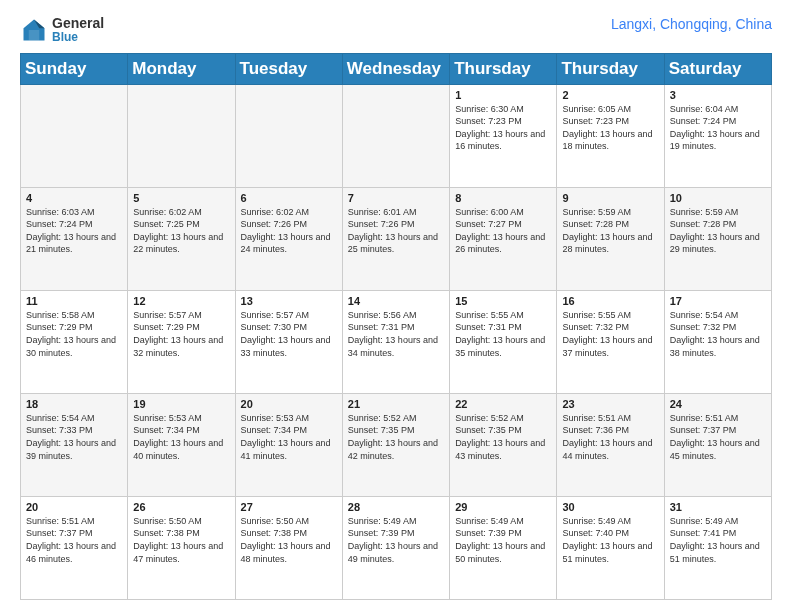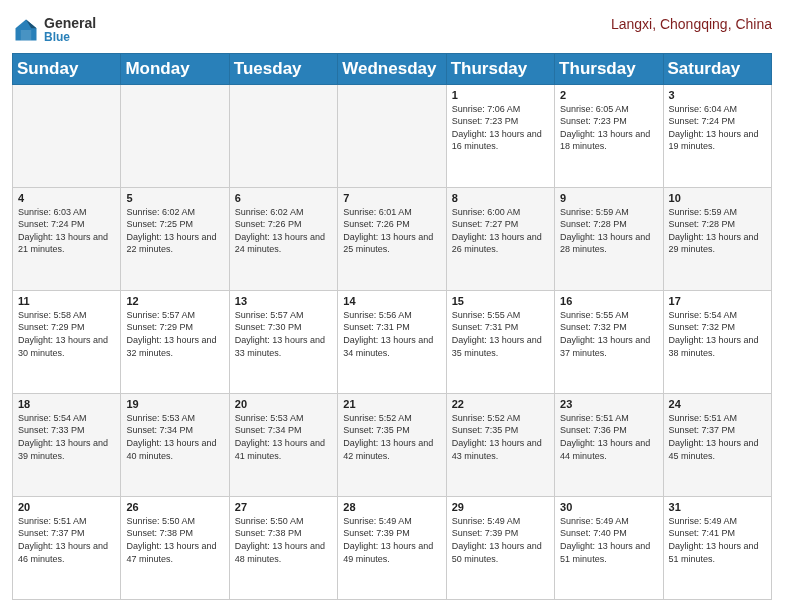"General" .page { padding: 16px 20px 12px 12px -> 16px 20px 12px 20px }
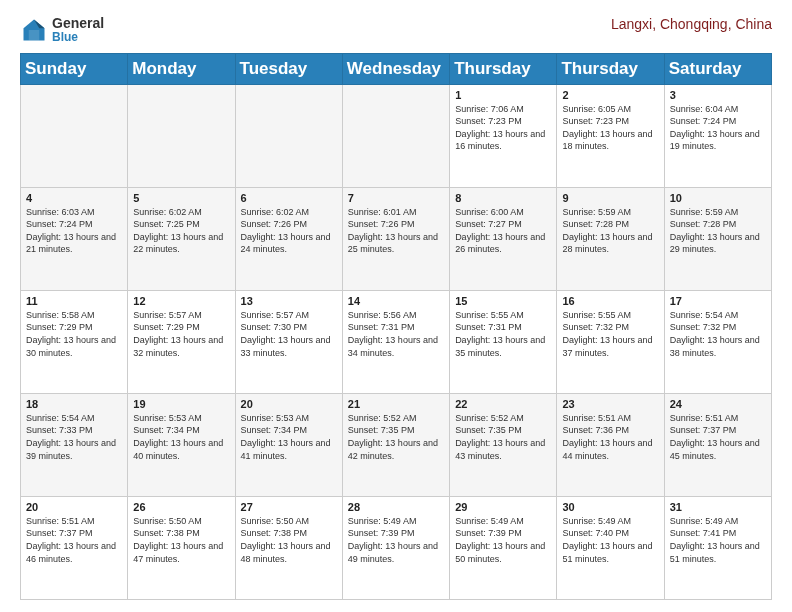"Langxi, Chongqing, China" .location { color: #7f1d1d -> #3b82f6 }
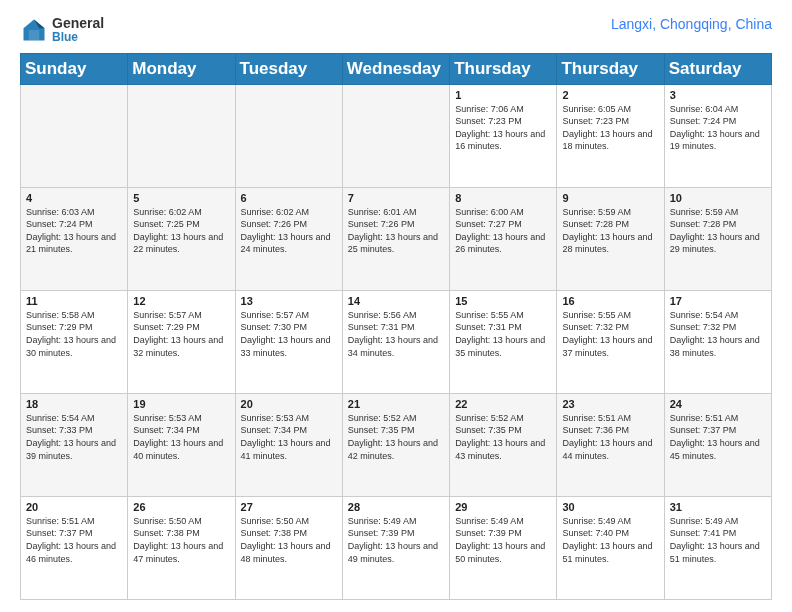"Sunrise: 7:06 AM" div.day-info { text: 7:06 -> 6:30 }
